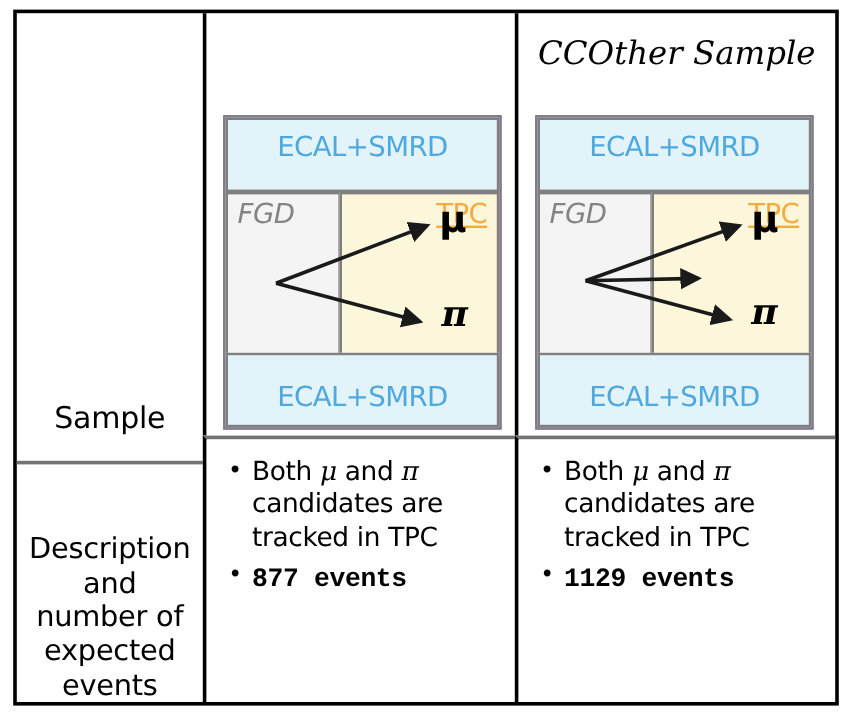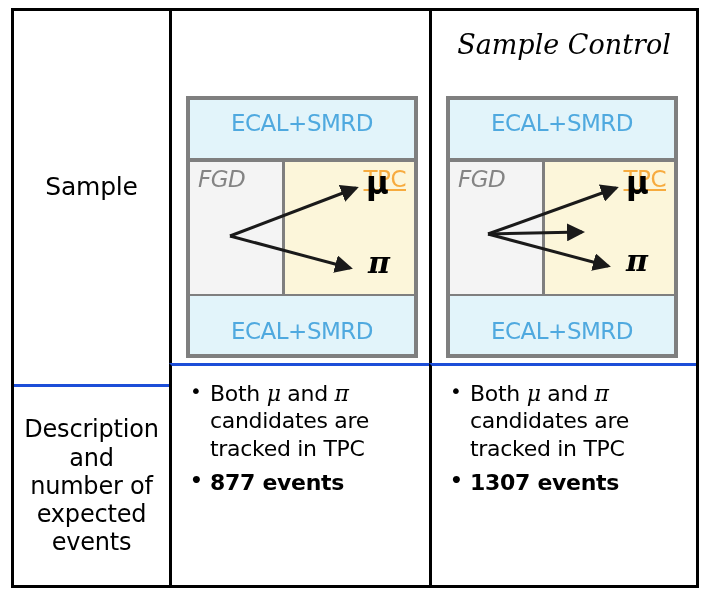"Sample Control" div.colhead { text: Sample Control -> CCOther Sample }
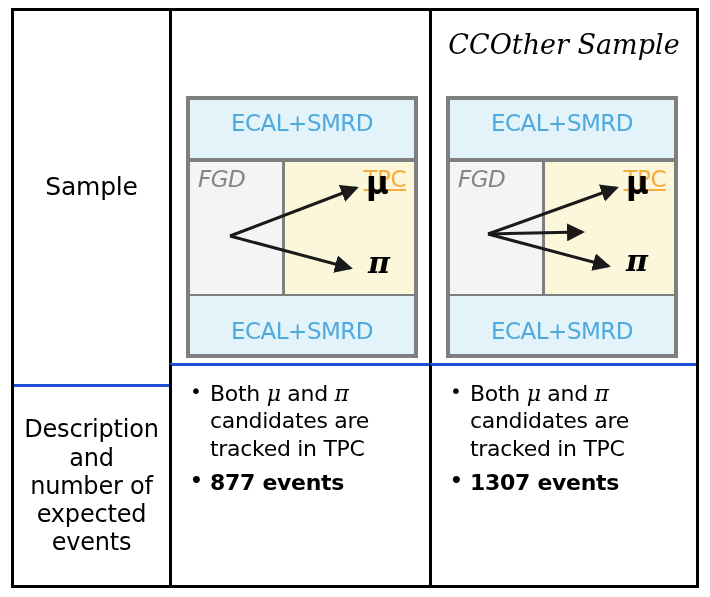"Sample" .rowlabel { align-items: center -> flex-end }
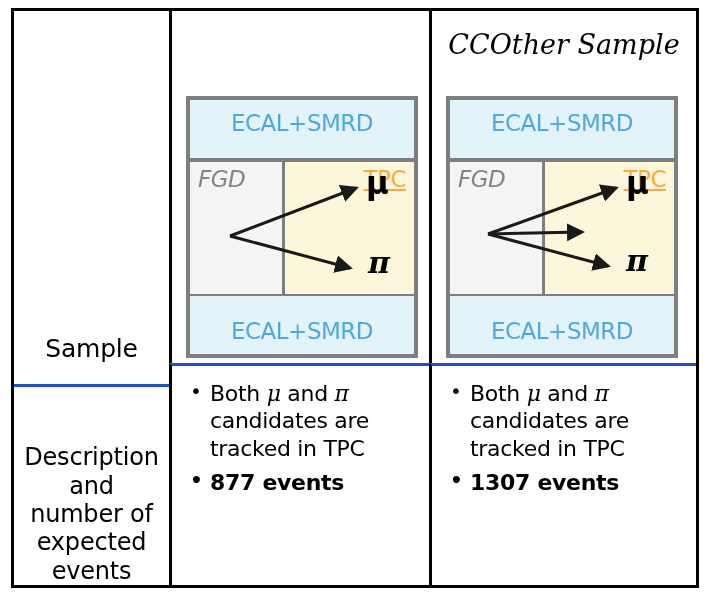"Both μ and π candidates" .hline { border-top: 3px solid #1d4ed8 -> 3px solid #737373 }
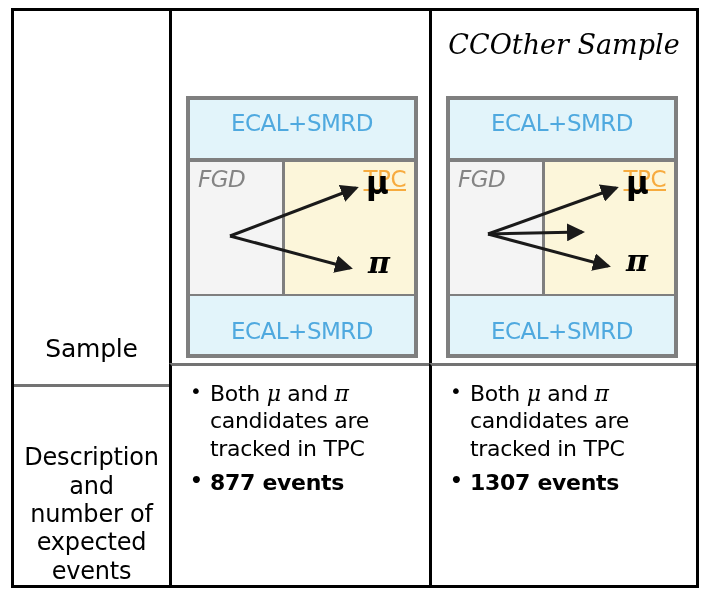"877 events" .bullets li.bold { font-family: none -> Liberation Mono, monospace }
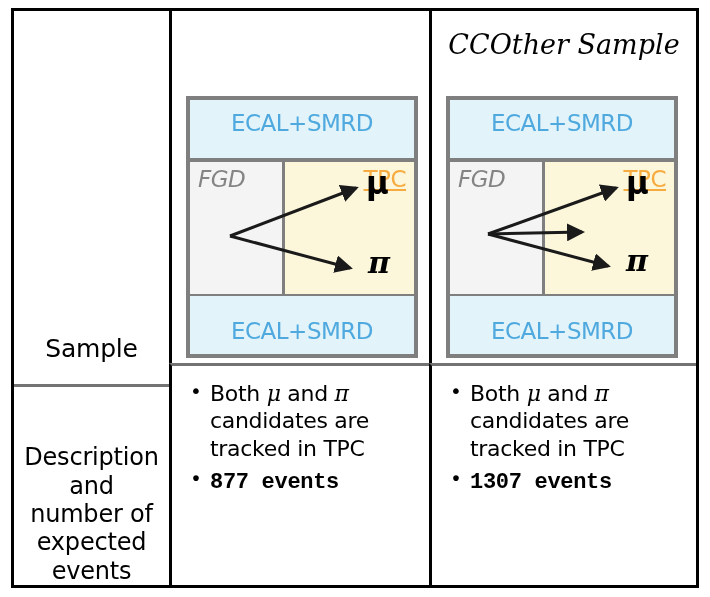"1307 events" span { text: 1307 -> 1129 }
